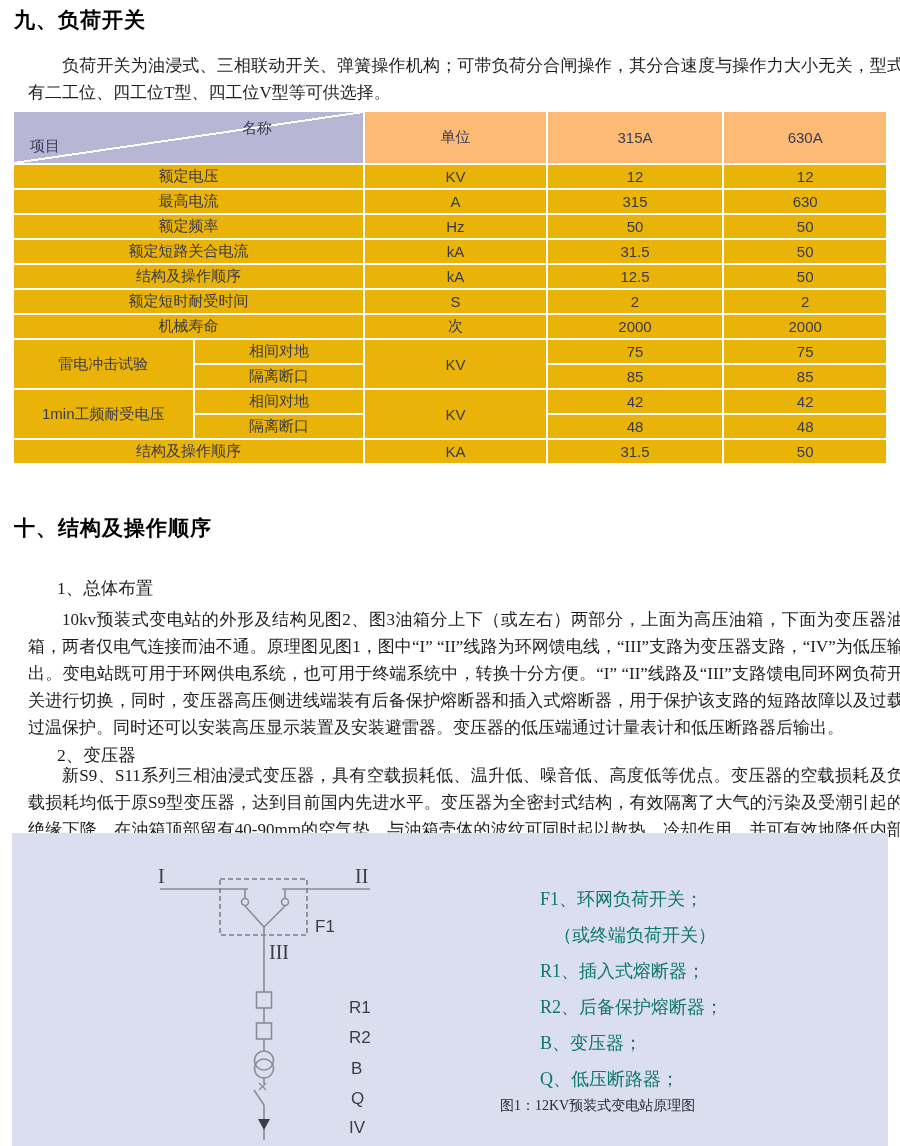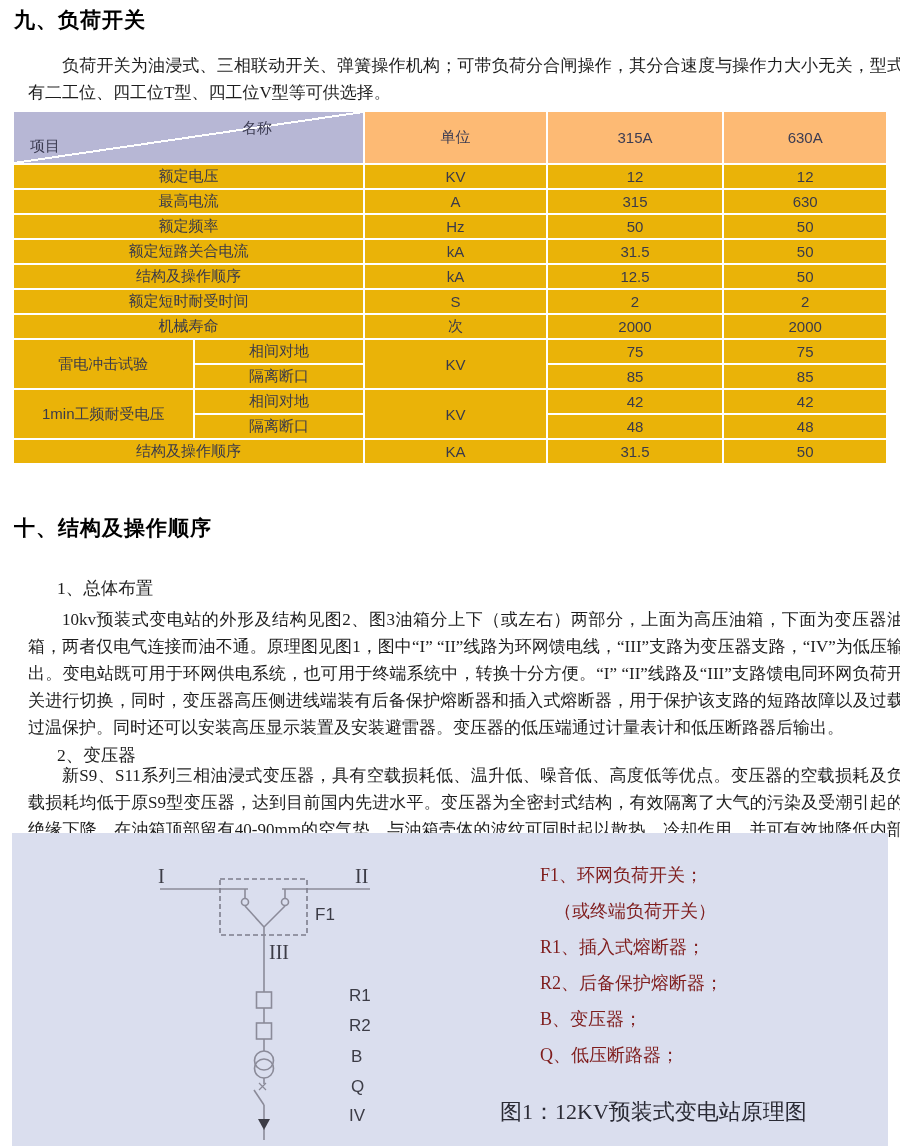"F1、环网负荷开关；" .legend-item { color: #7f1d1d -> #0f766e; margin-top: none -> 24px }
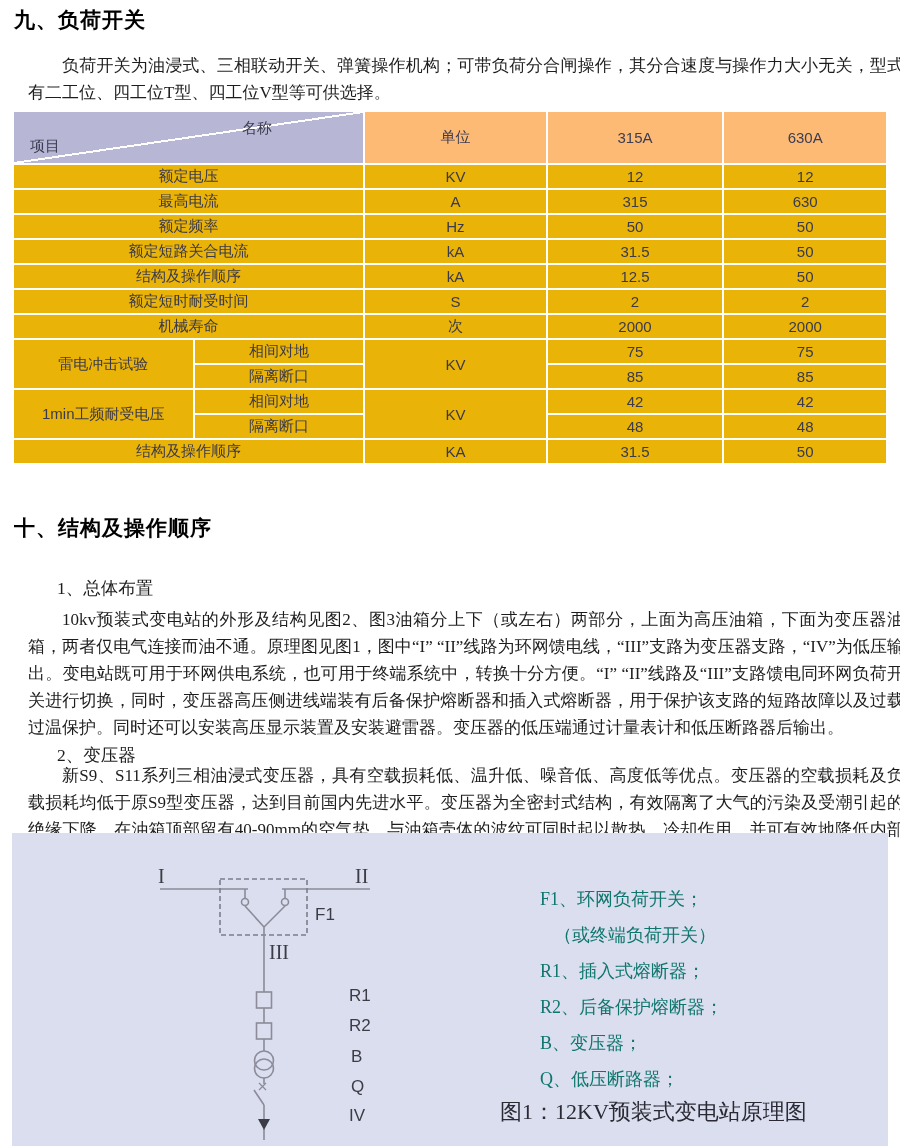"F1" .san { margin-top: none -> 12px }
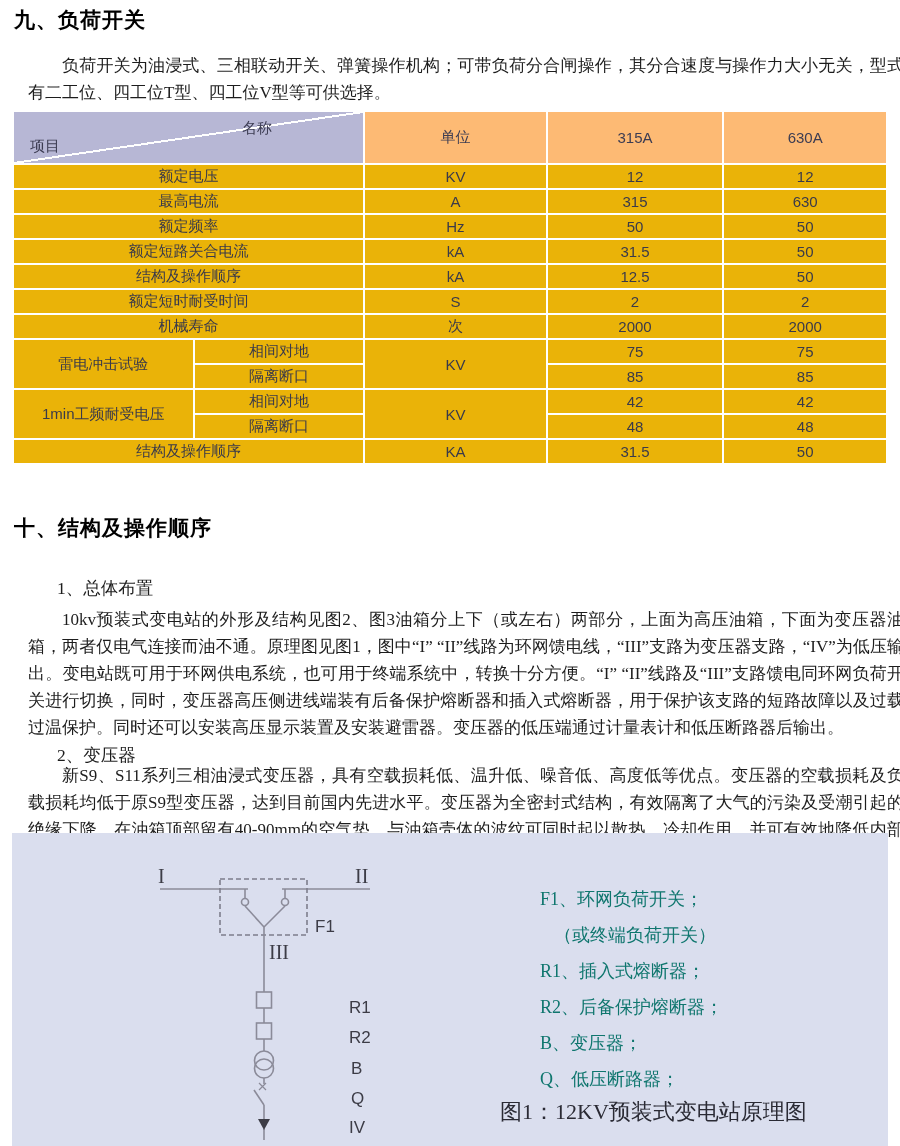"图1：12KV预装式变电站原理图" .caption { font-size: 22px -> 14px }
